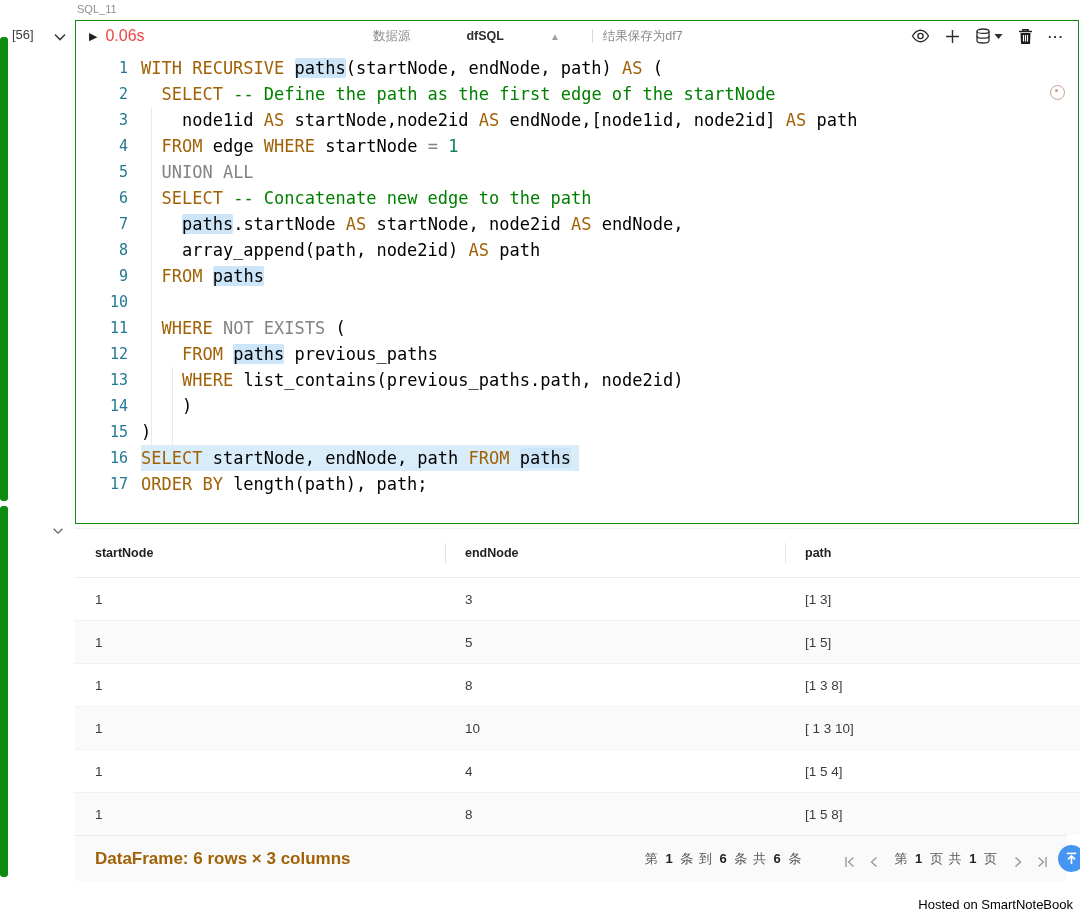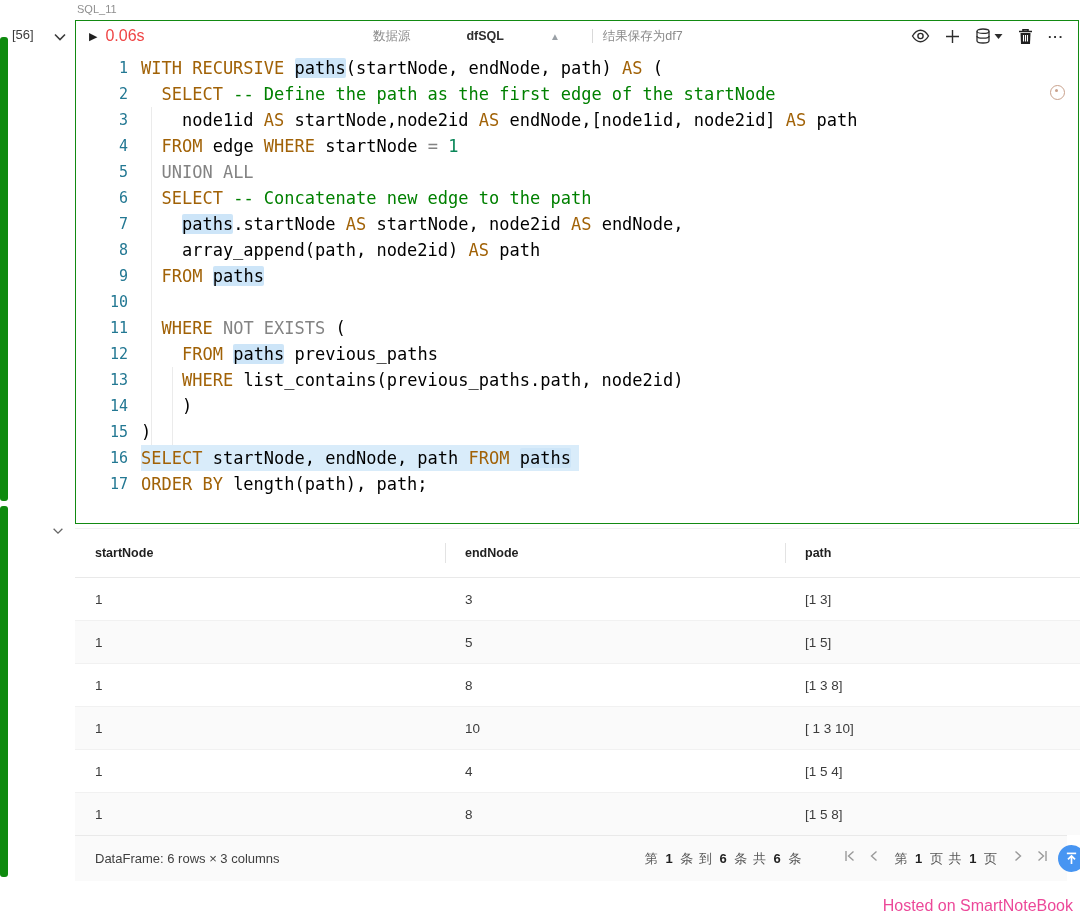"DataFrame: 6 rows × 3" .summary { color: #404040 -> #a16207; font-size: 13px -> 17px; font-weight: normal -> bold }
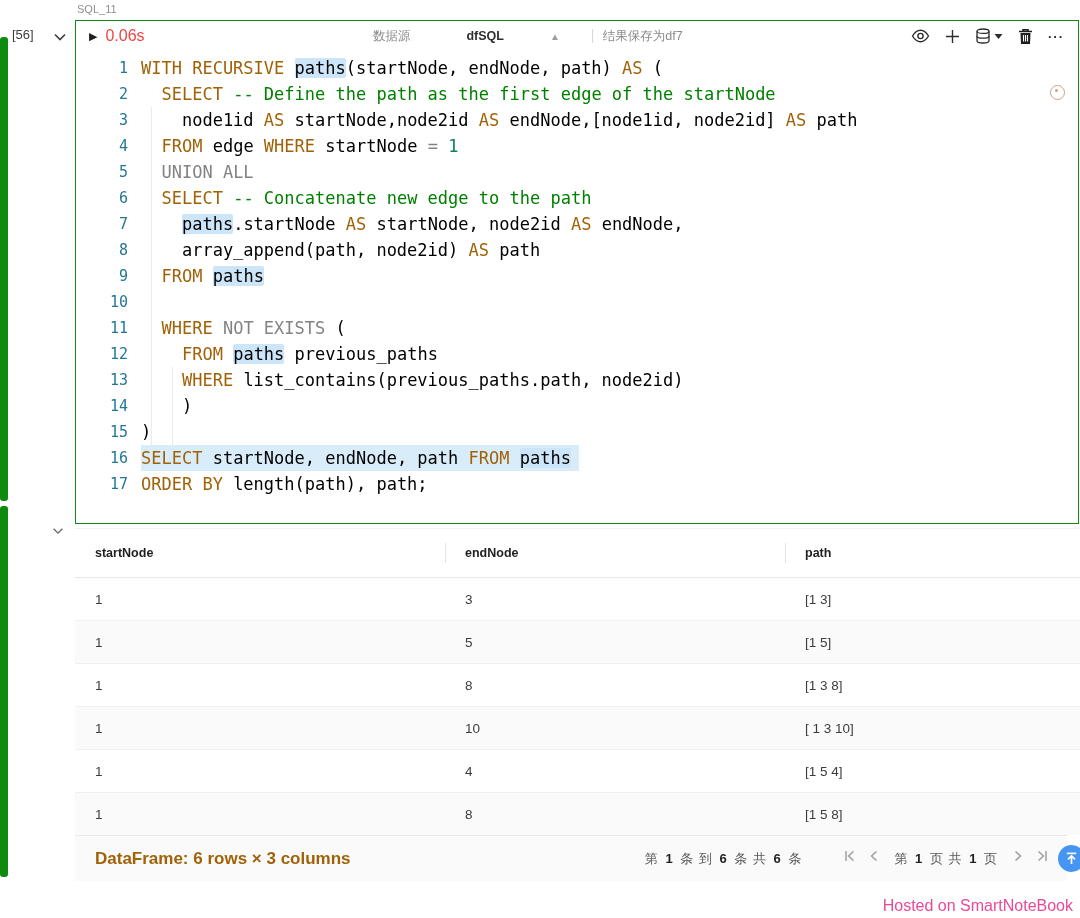"第 1 条 到 6" .pager { align-items: flex-start -> flex-end }
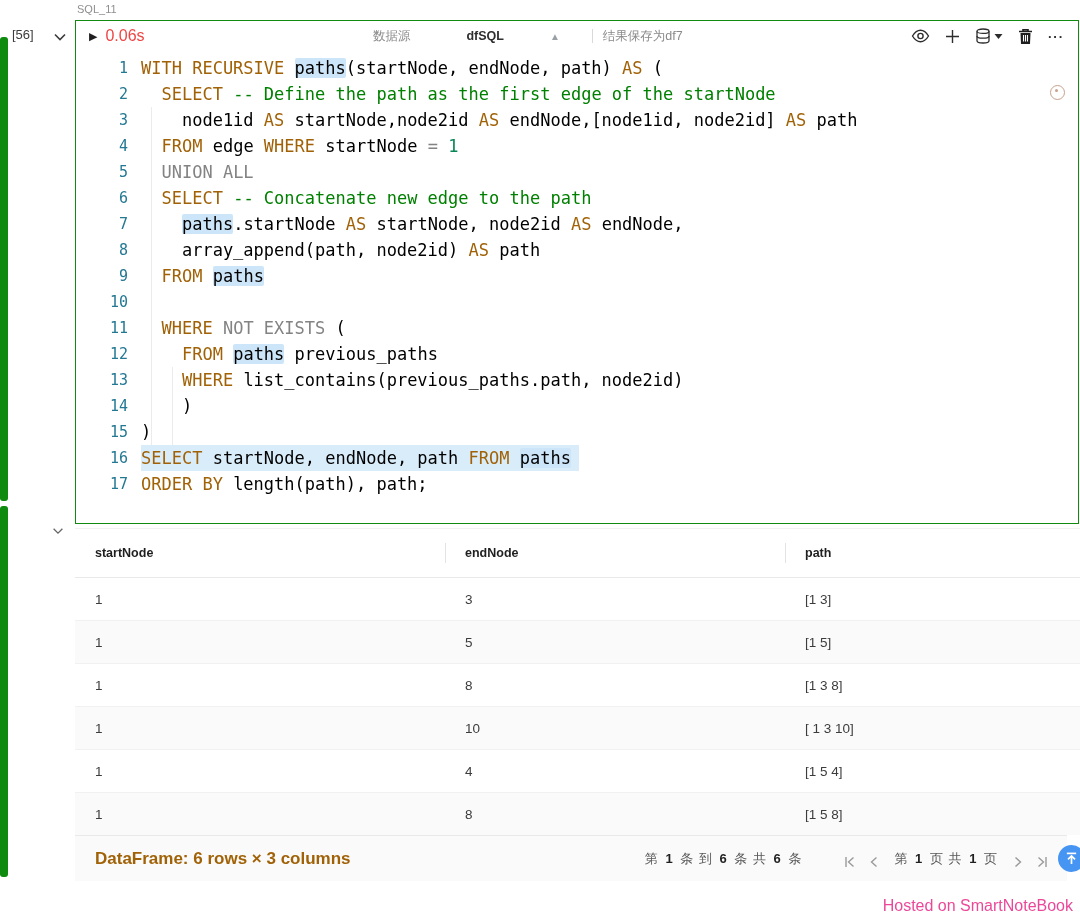"Hosted on SmartNoteBook" .hosted { color: #ec4899 -> #000000; font-size: 16px -> 13px }
